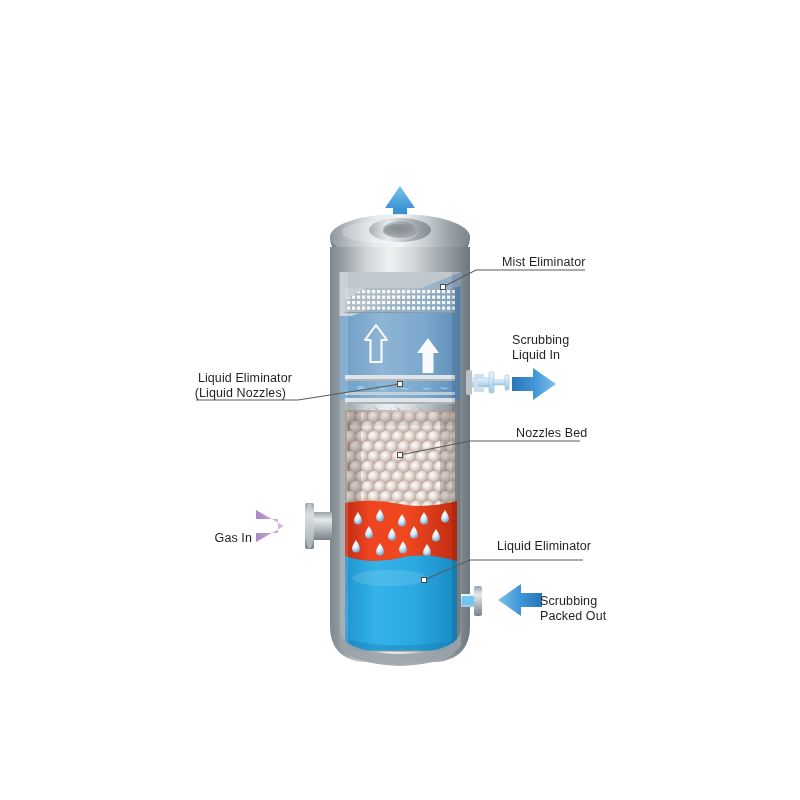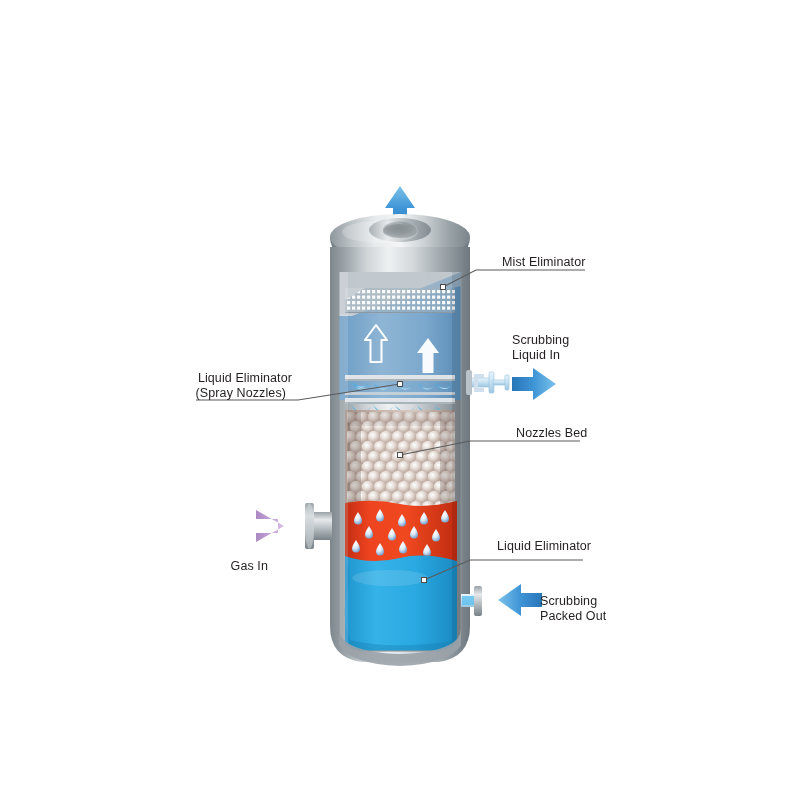"(Spray Nozzles)" div.label { text: Spray -> Liquid }
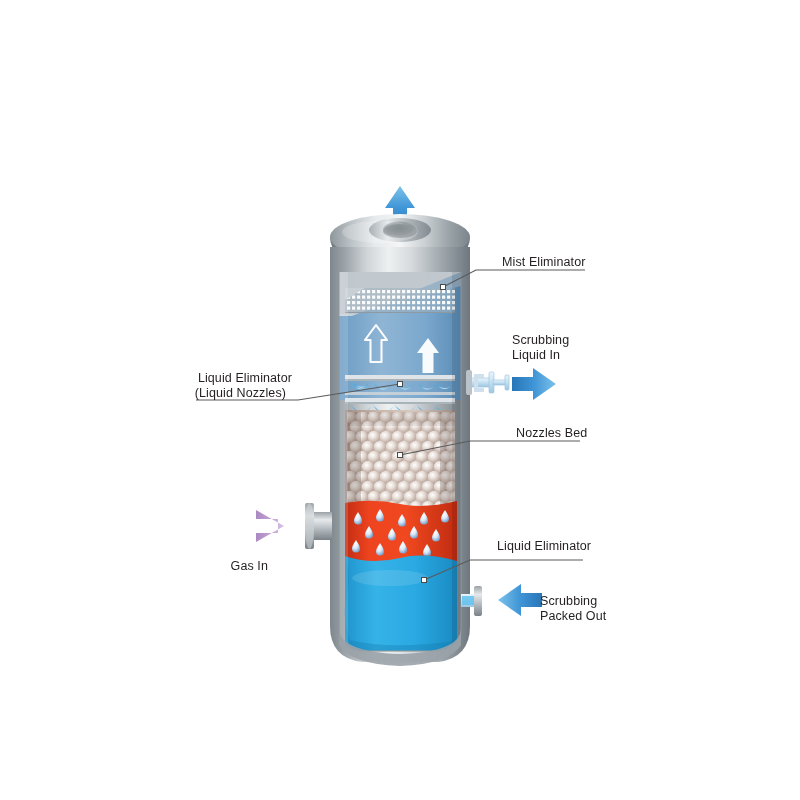"Gas In" div.label { left: 28px -> 12px; margin-top: 28px -> none }
